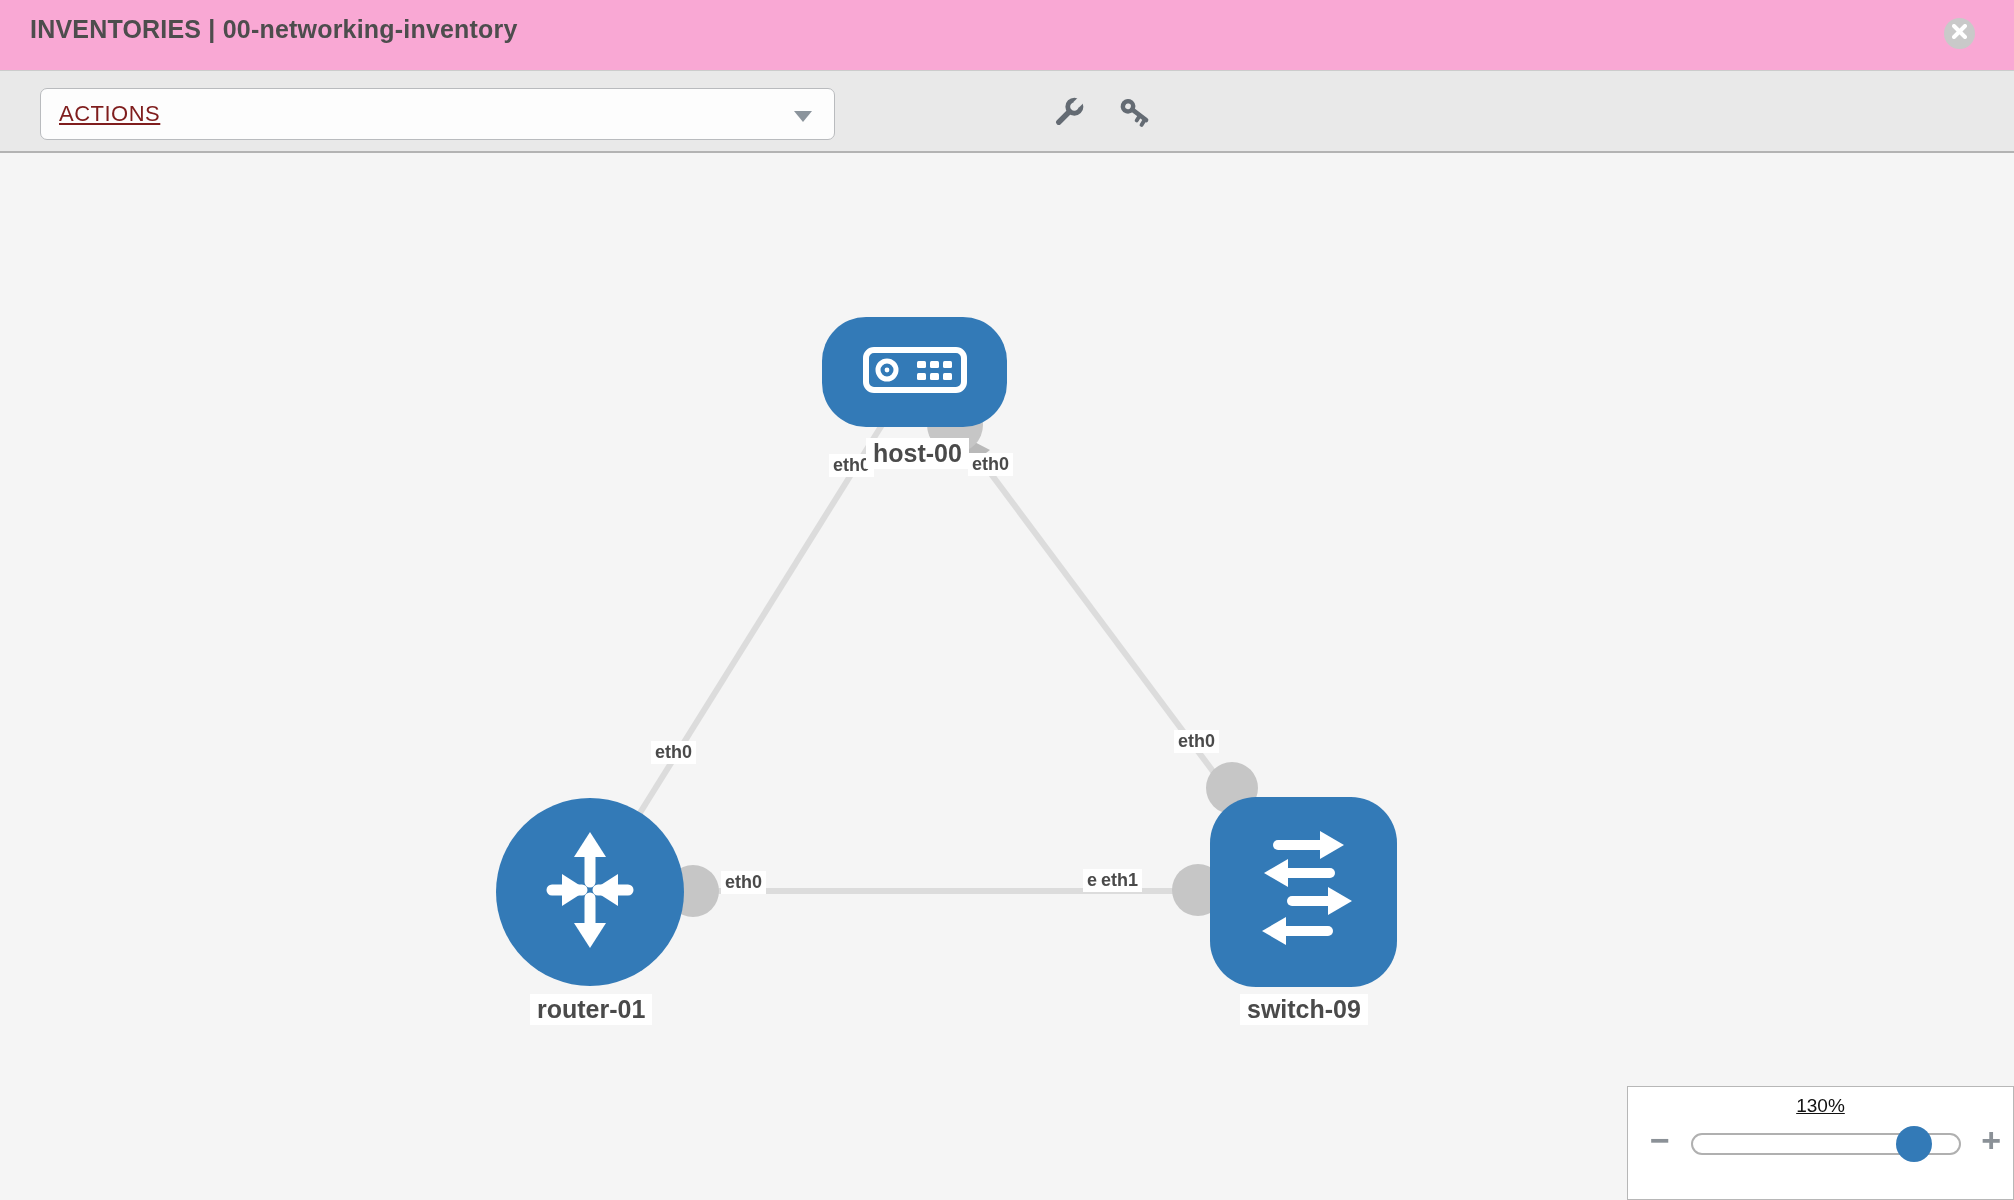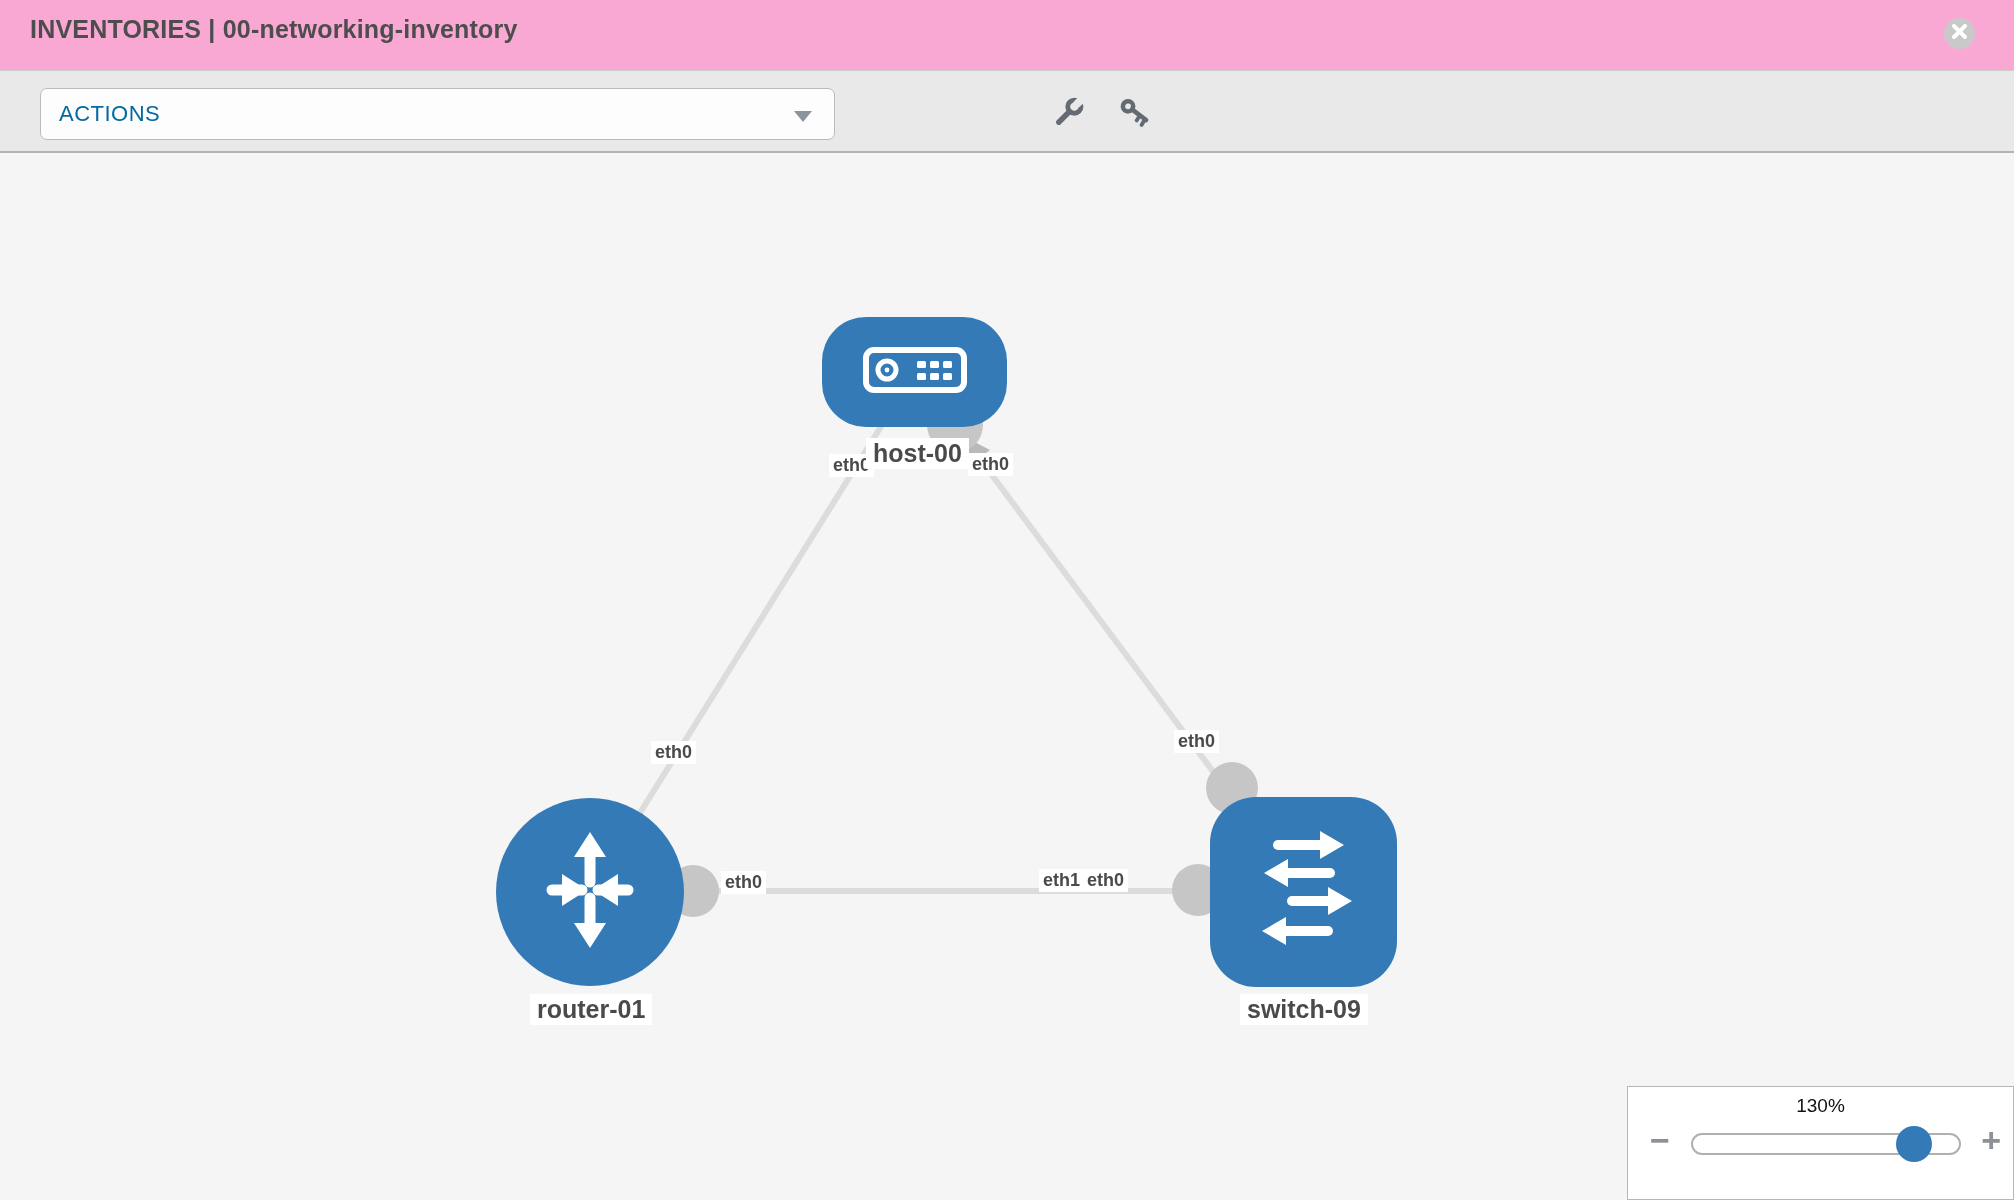"ACTIONS" .dd-label { color: #0369a1 -> #7f1d1d; text-decoration: none -> underline }
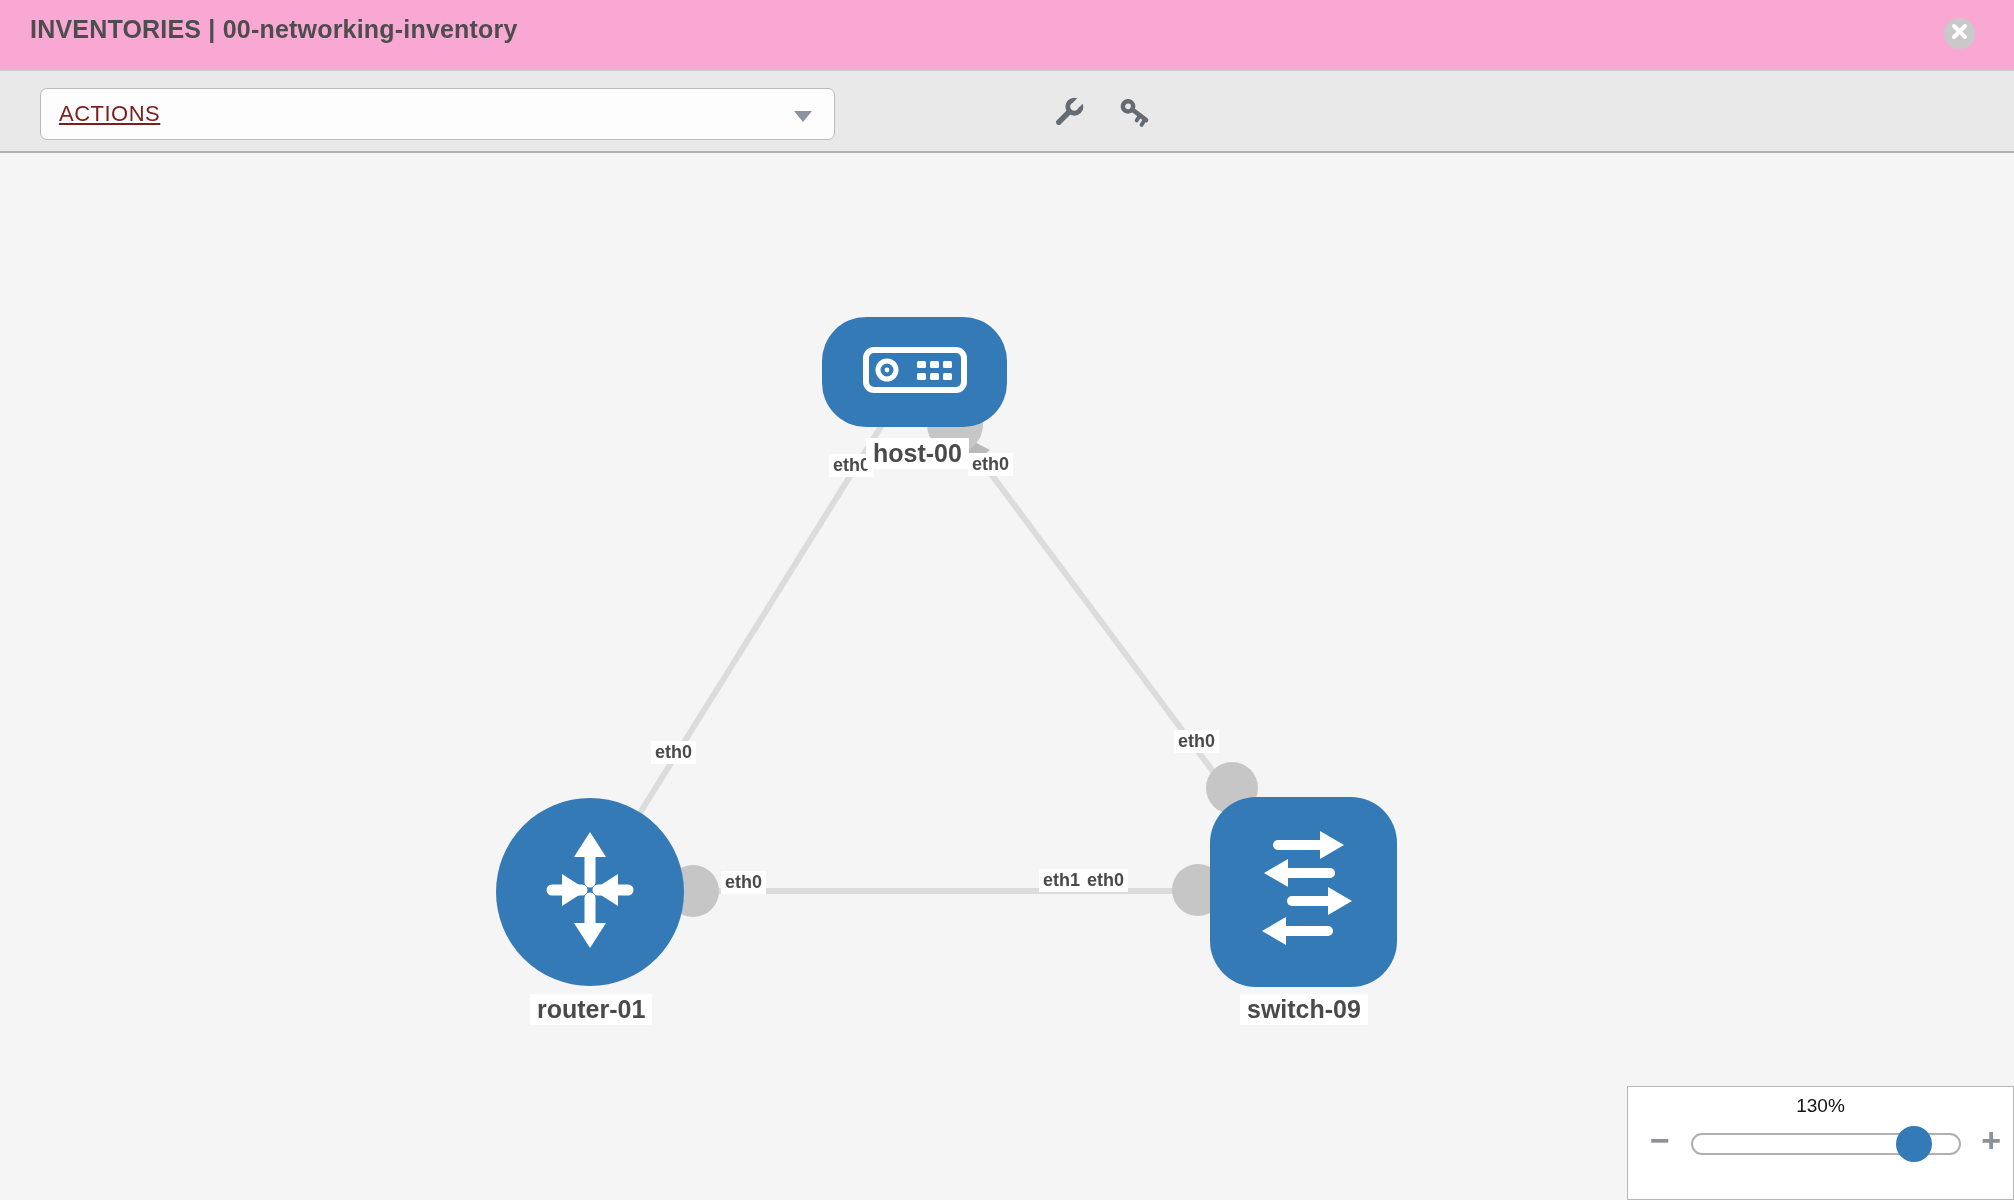"eth1" .lbl-rs-switch { left: 1039px -> 1097px }
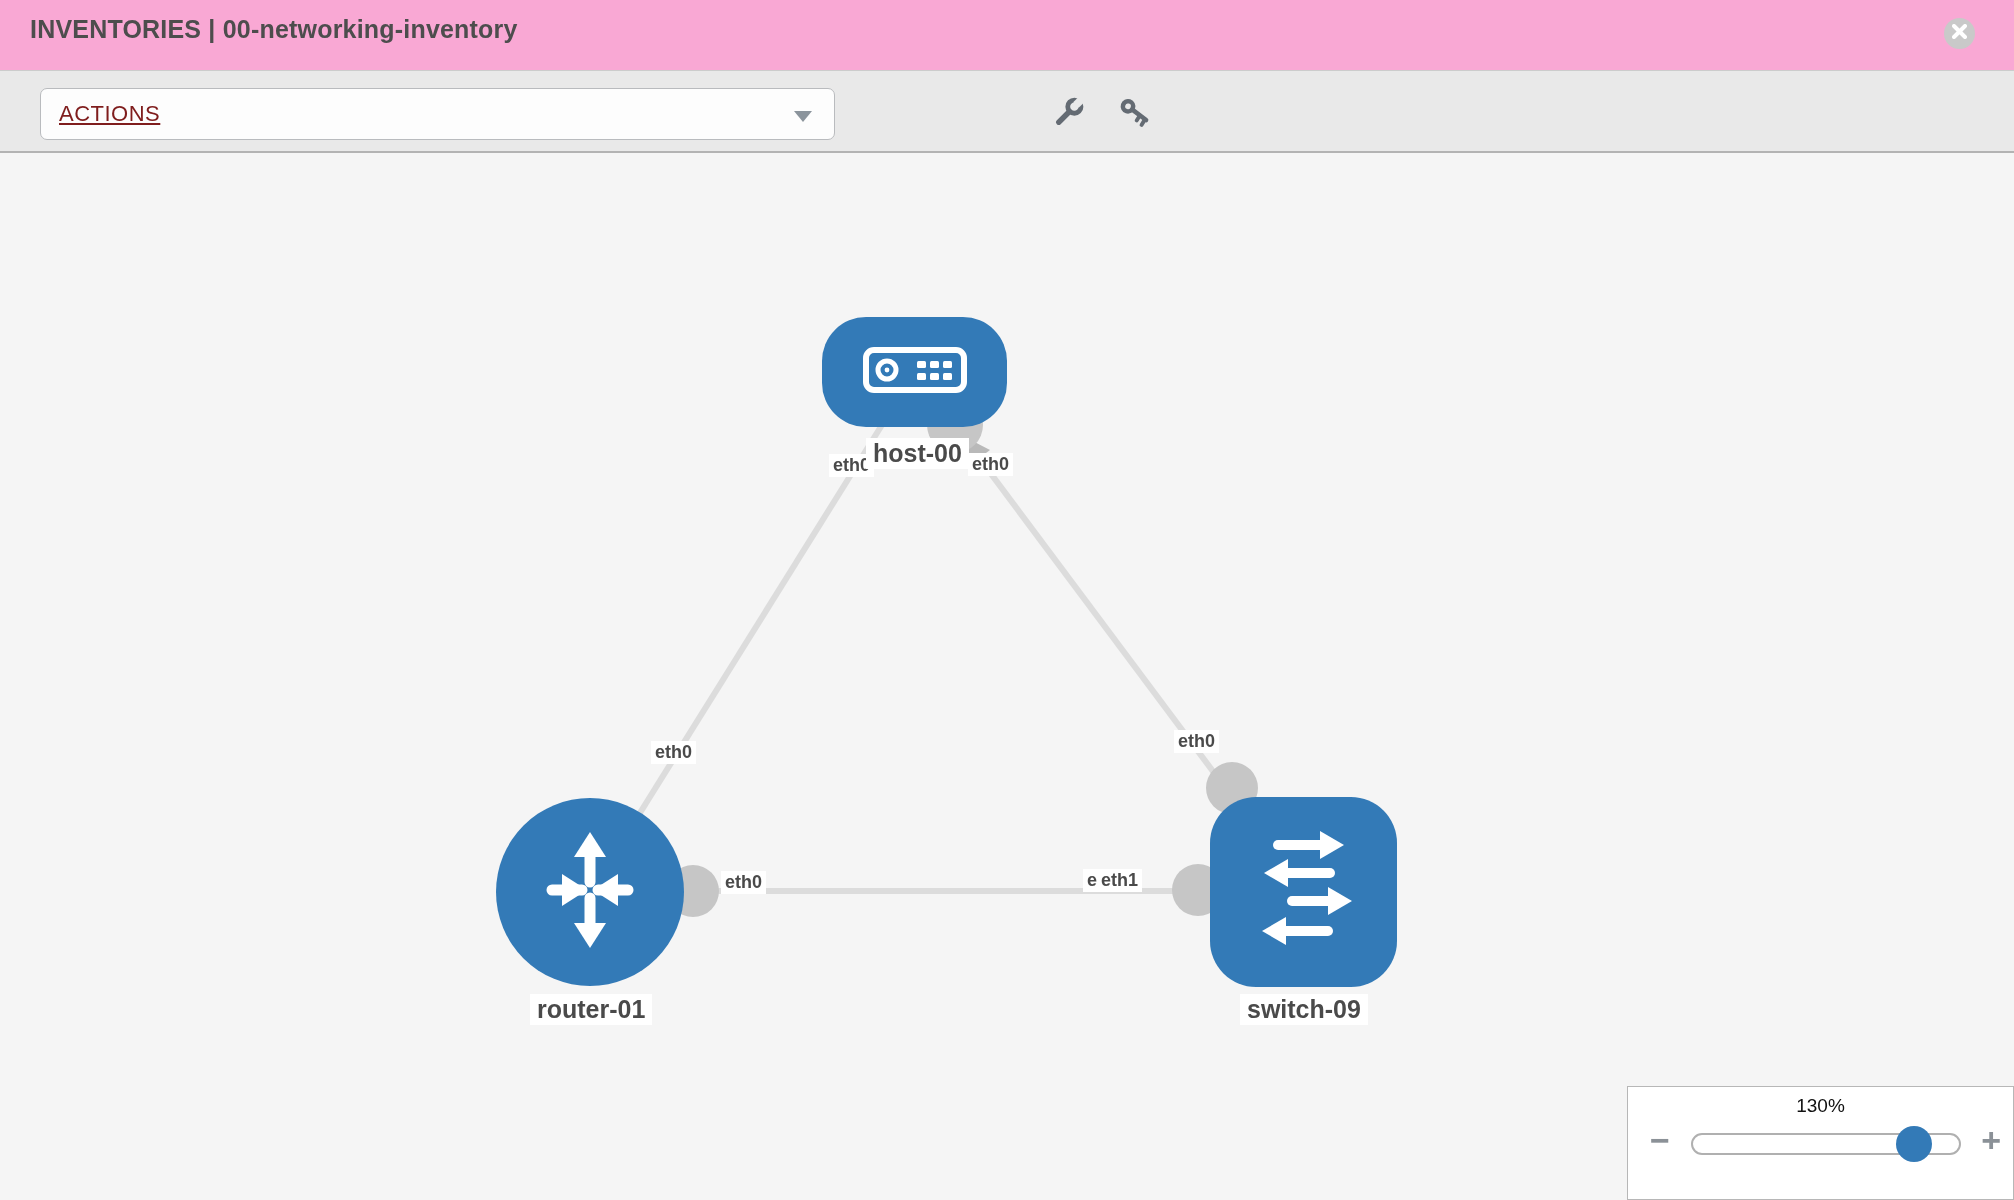"130%" .zoom-level { text-decoration: none -> underline }
